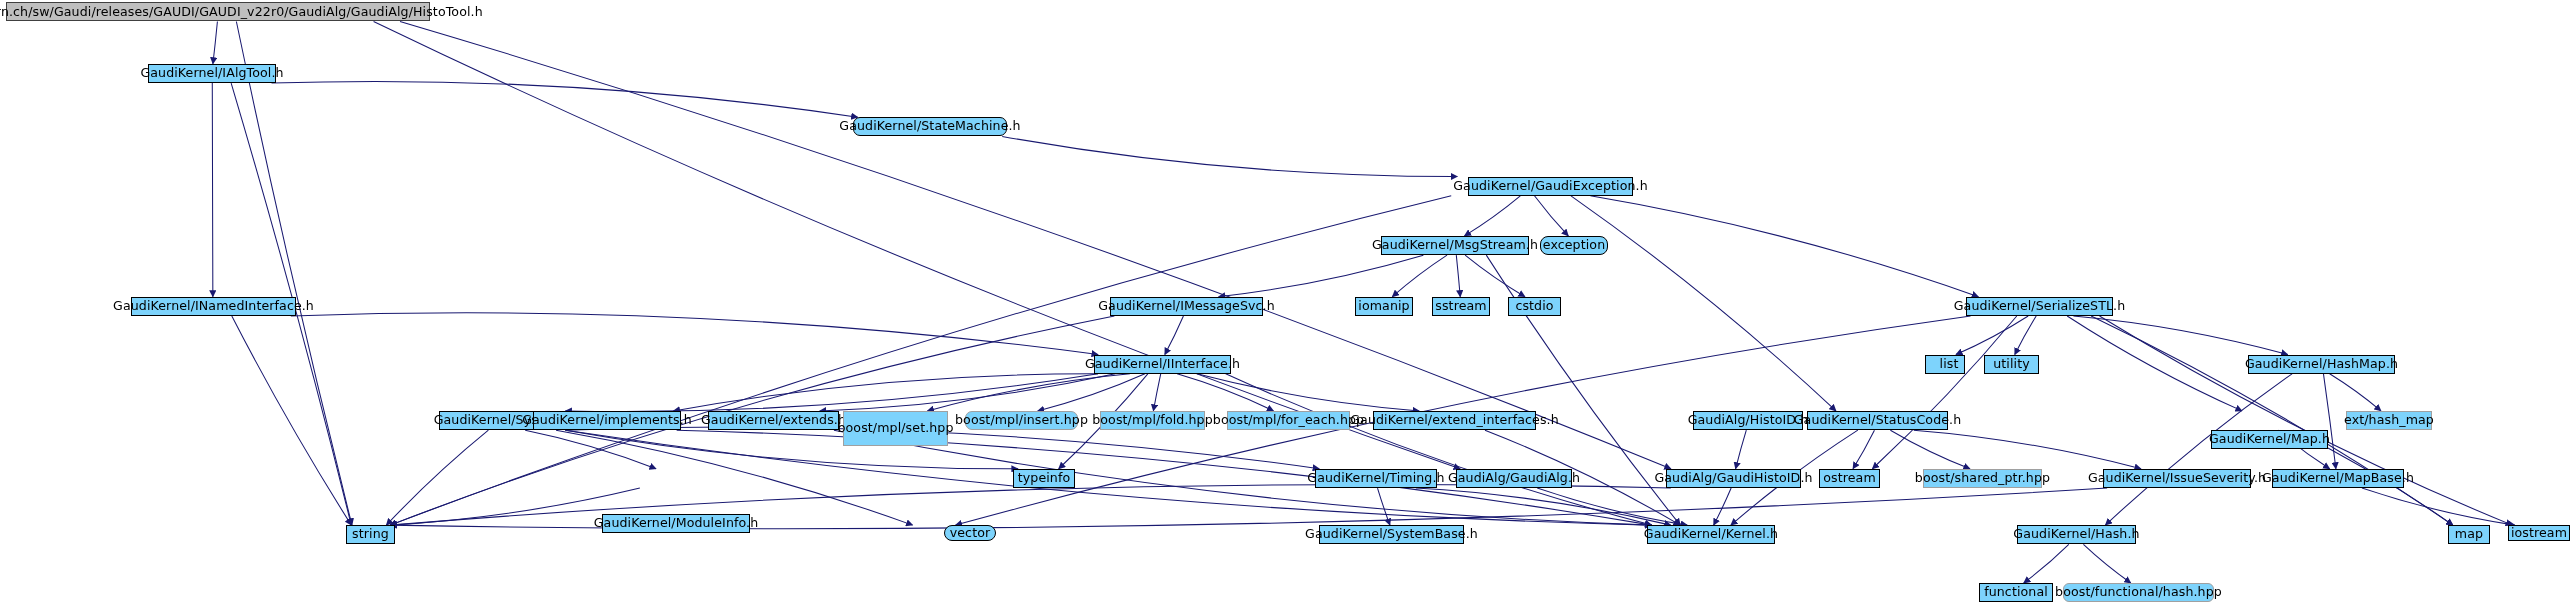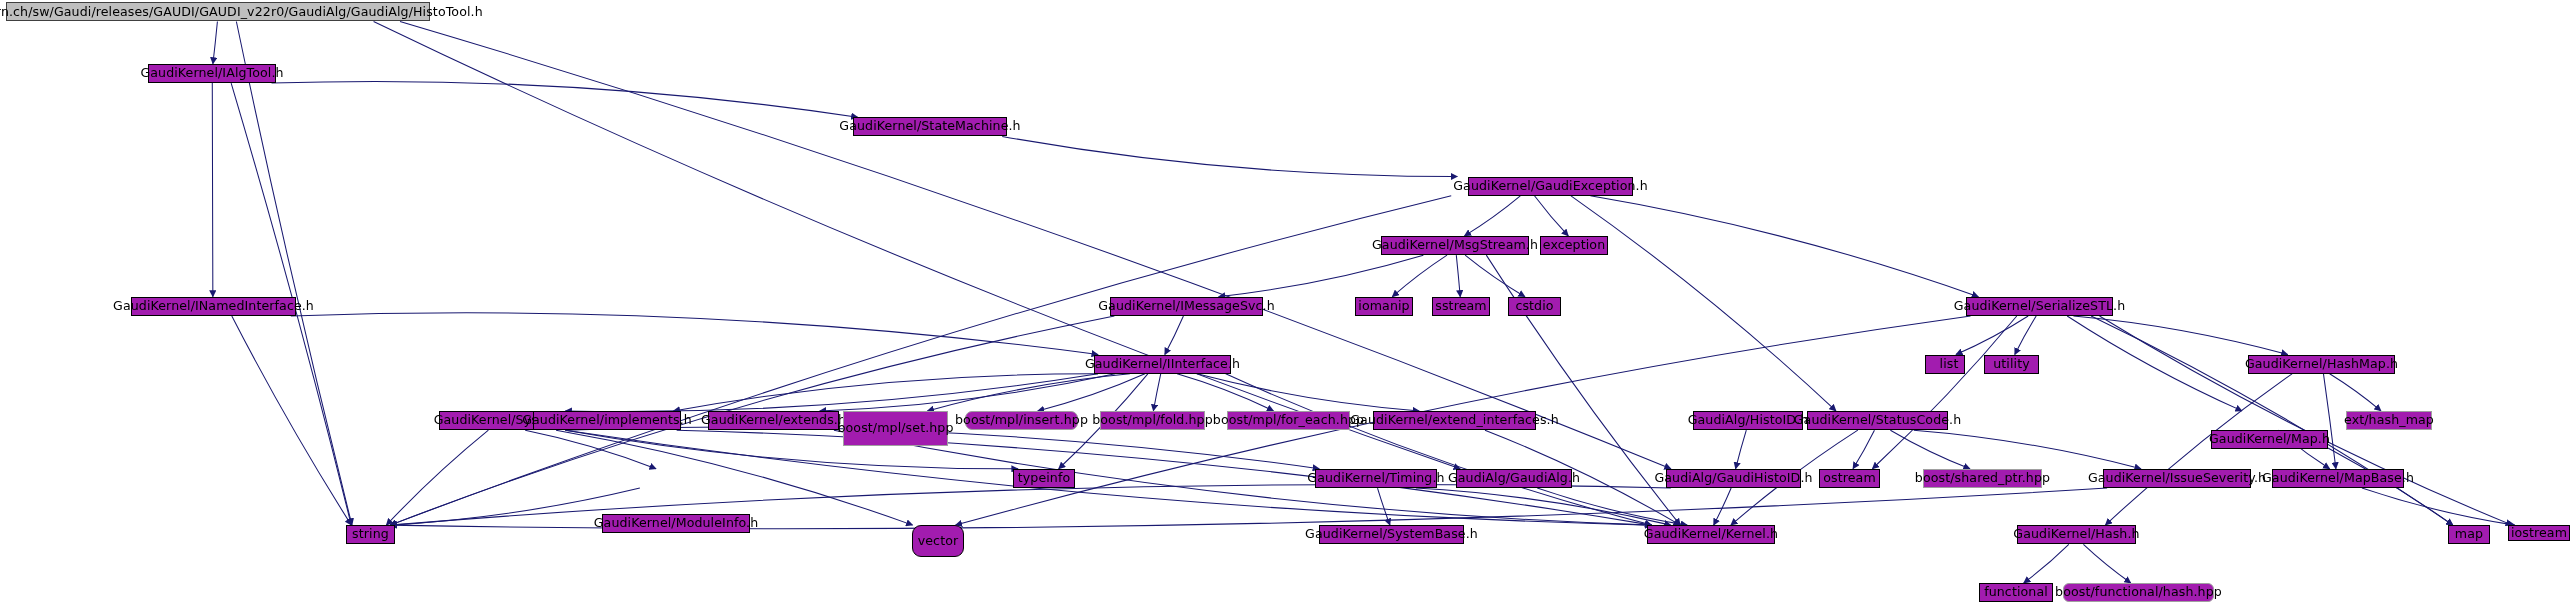"GaudiKernel/IAlgTool.h" .node { background: #a21caf -> #7dd3fc }
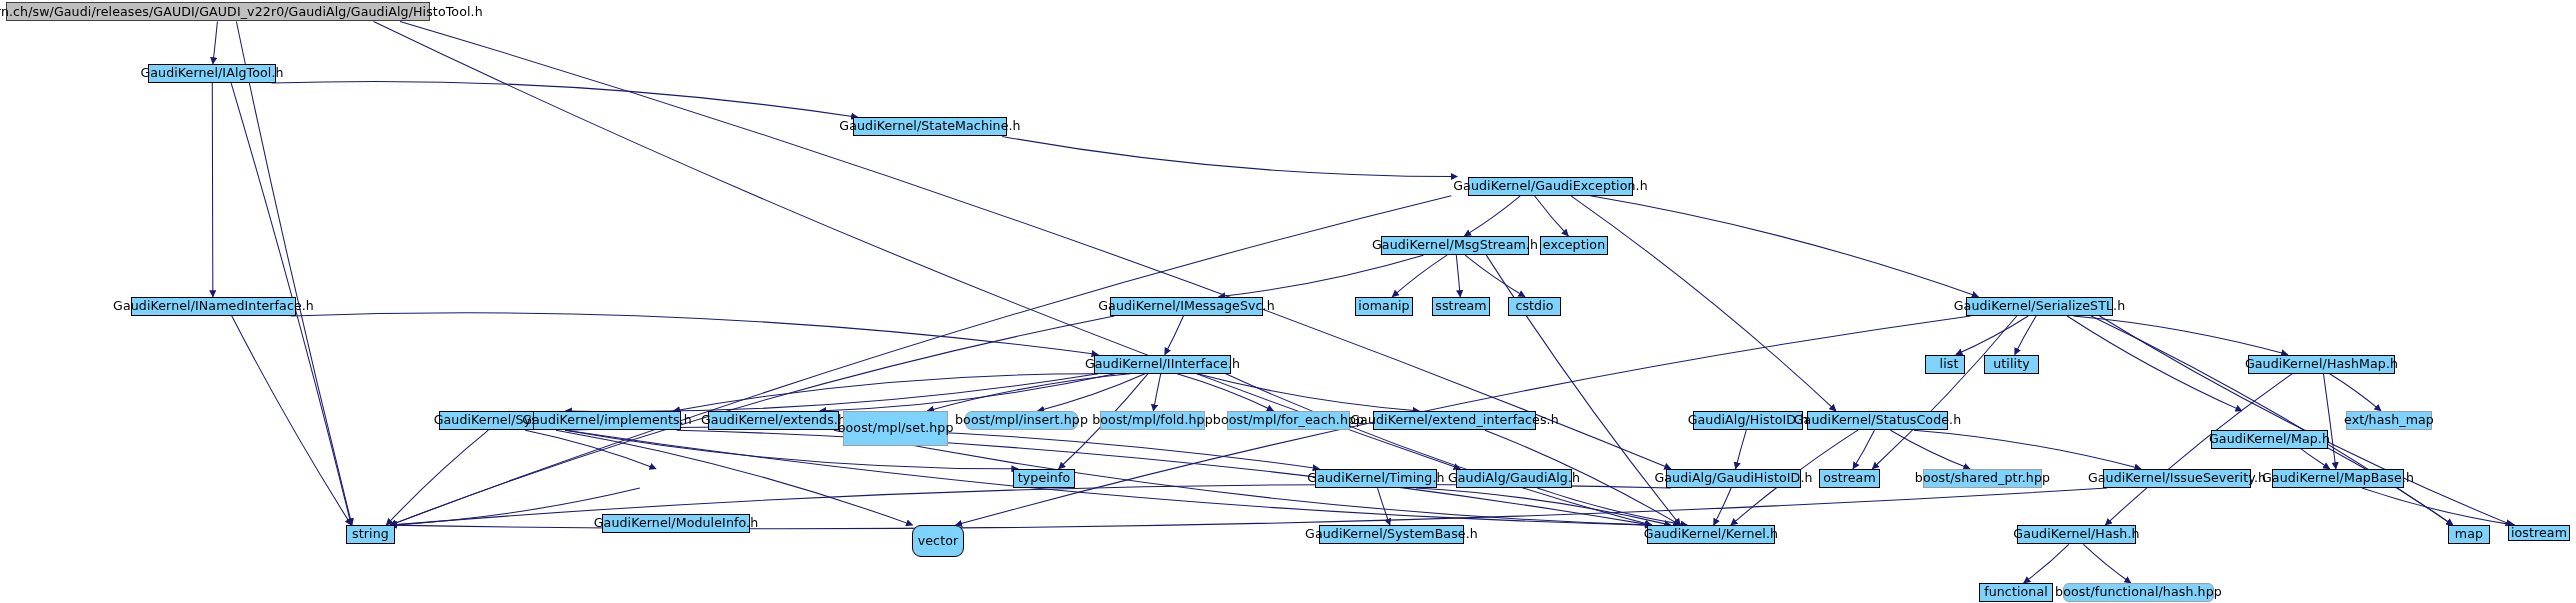"GaudiKernel/StateMachine.h" div.node { border-radius: none -> 7px }
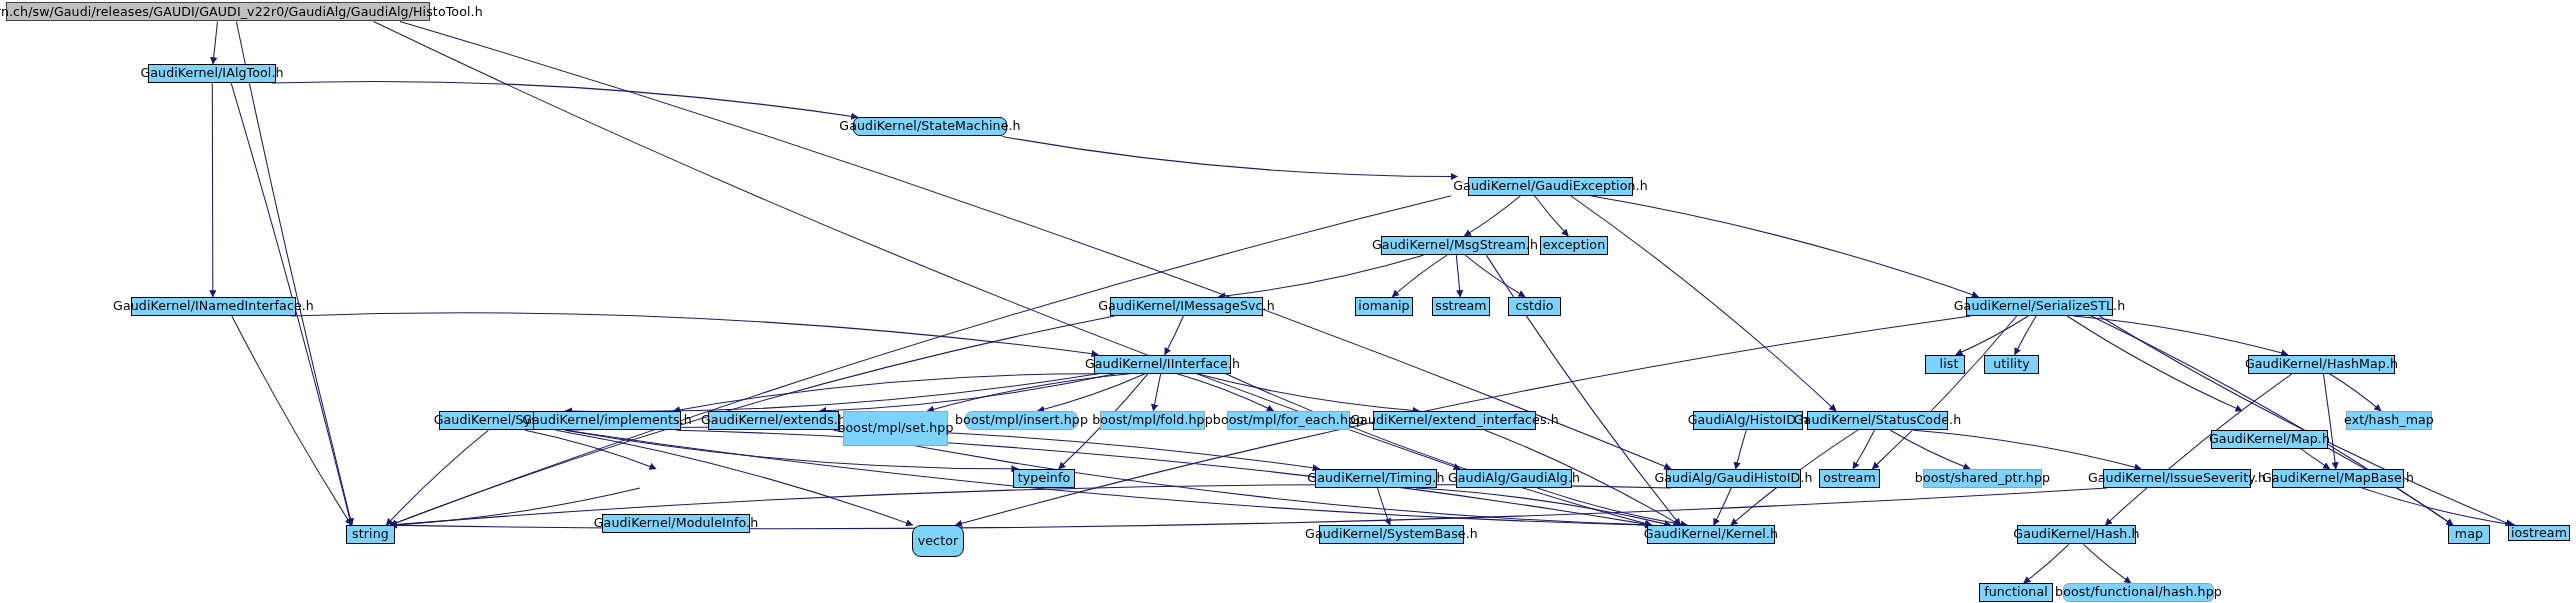"exception" div.node { border-radius: none -> 8px }
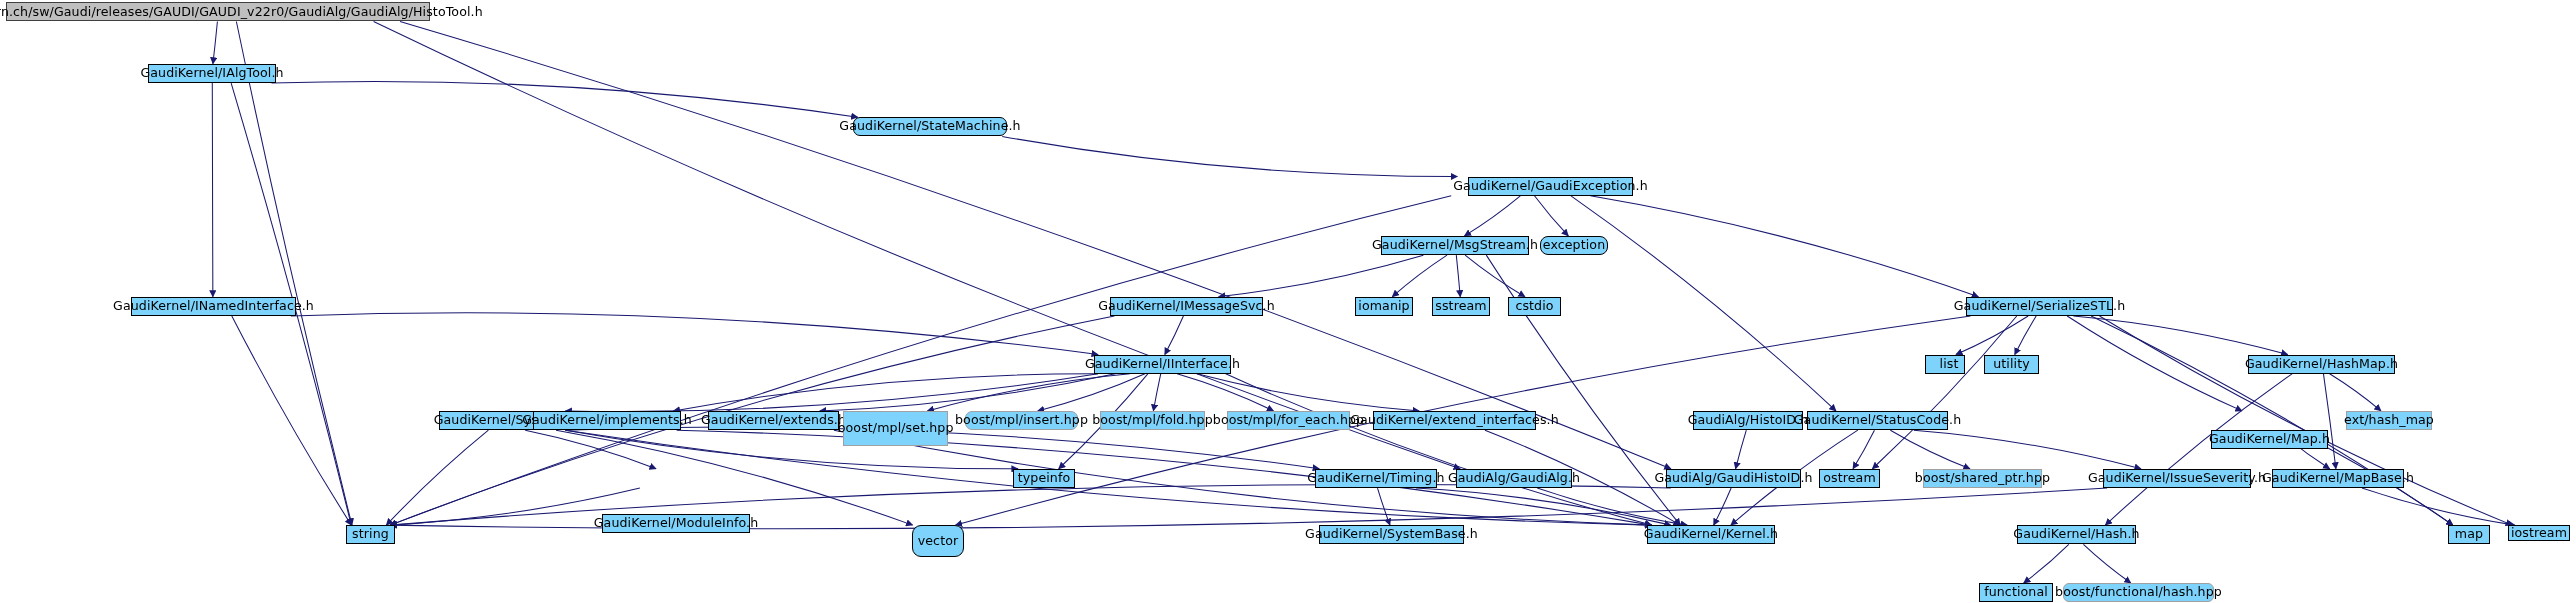"vector" div.node { height: 32px -> 16px; left: 912px -> 944px }
